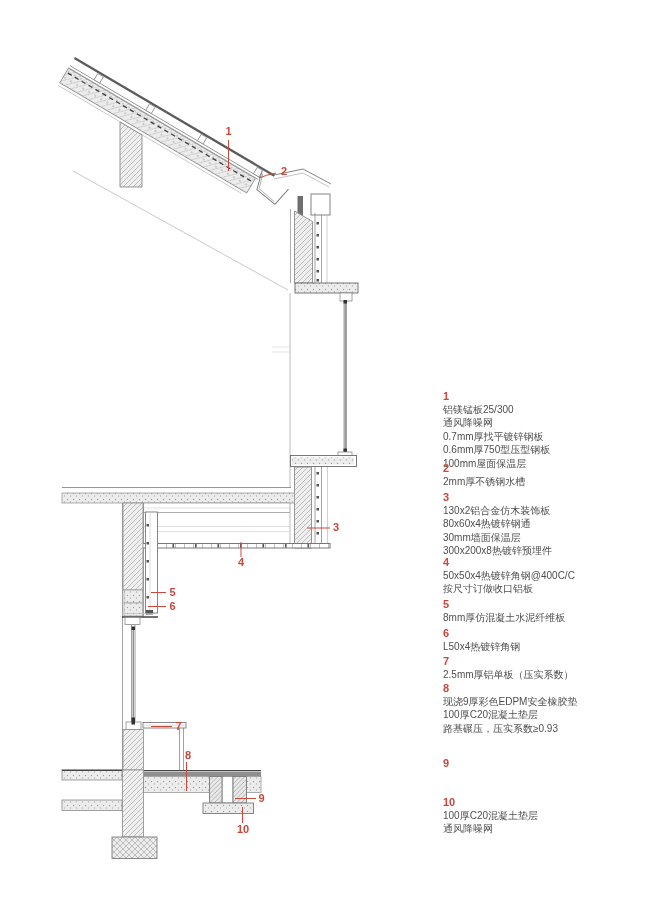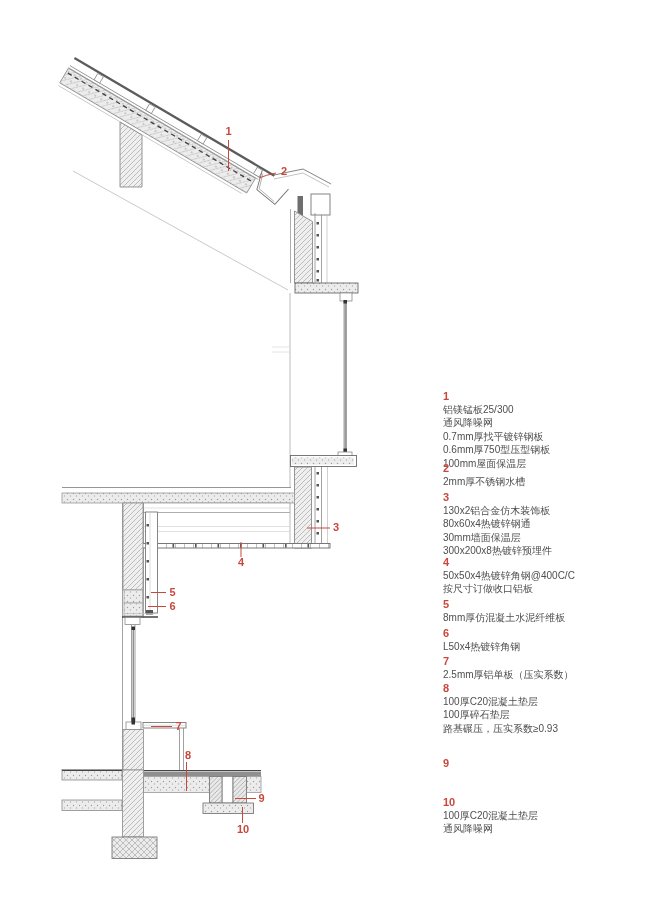"现浇9厚彩色EDPM安全橡胶垫" div.ln { html: none -> <div>现浇9厚彩色EDPM安全橡胶垫</div> }
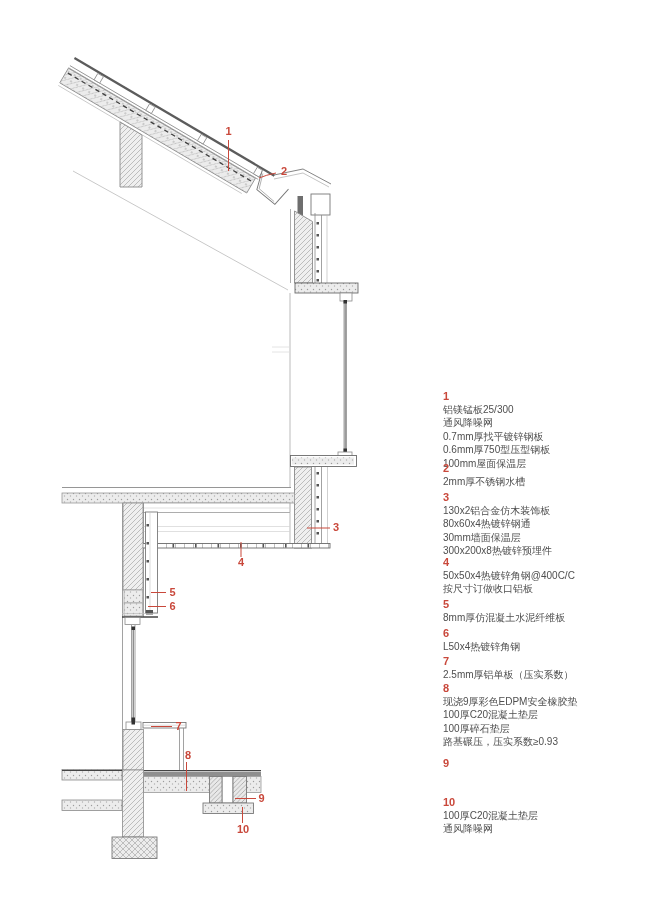"100厚碎石垫层" div.ln { html: <div>100厚碎石垫层</div> -> none }
